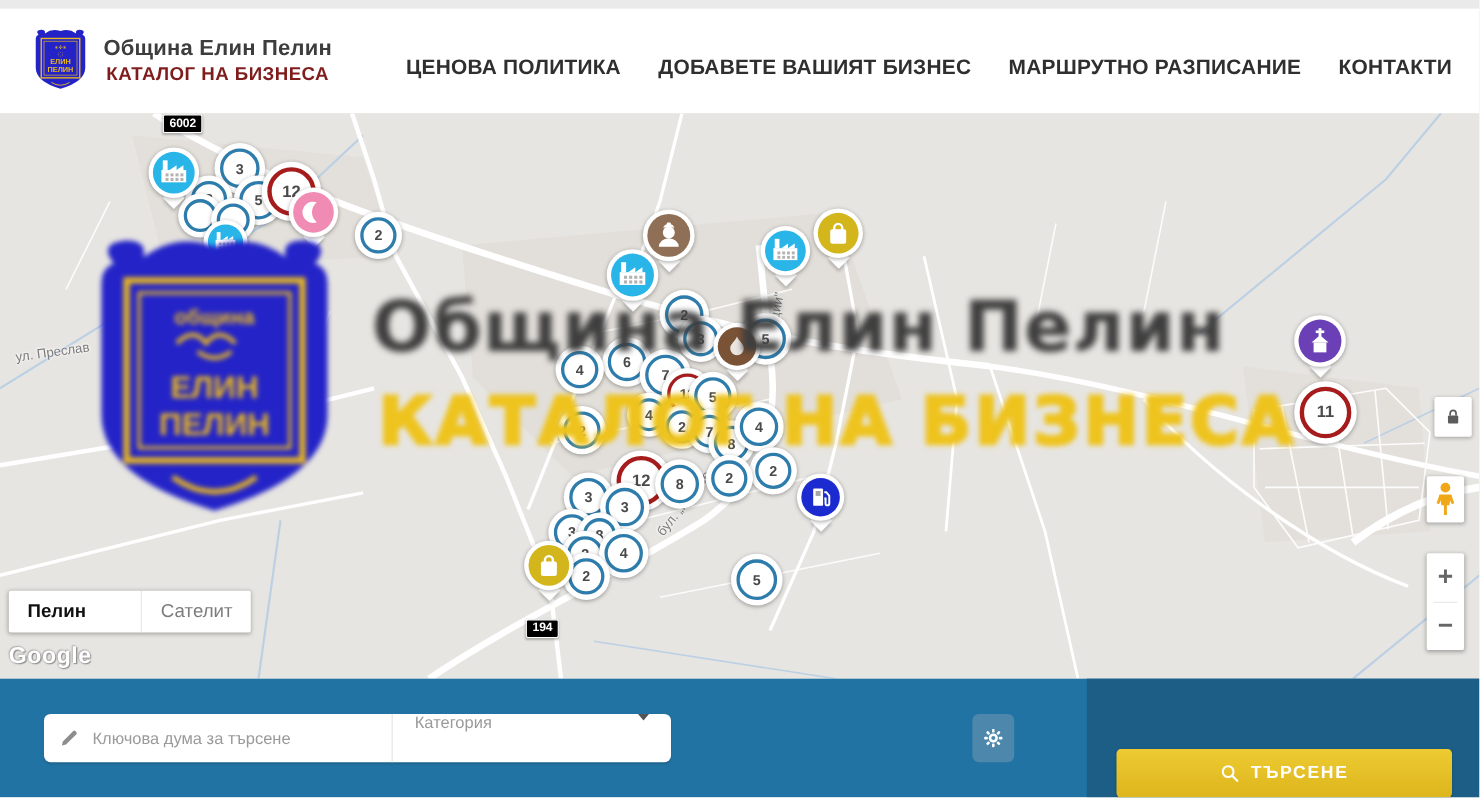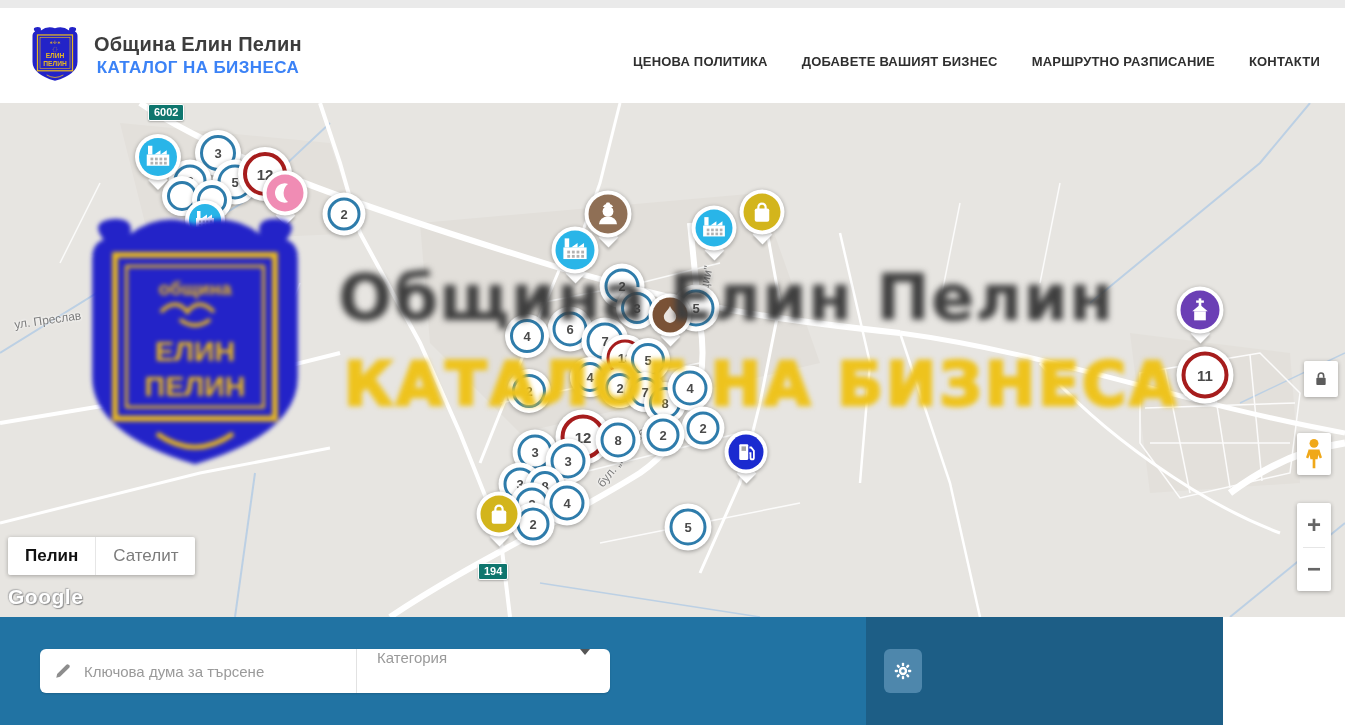"КАТАЛОГ НА БИЗНЕСА" .brand-text .line2 { color: #3b82f6 -> #7f1d1d }
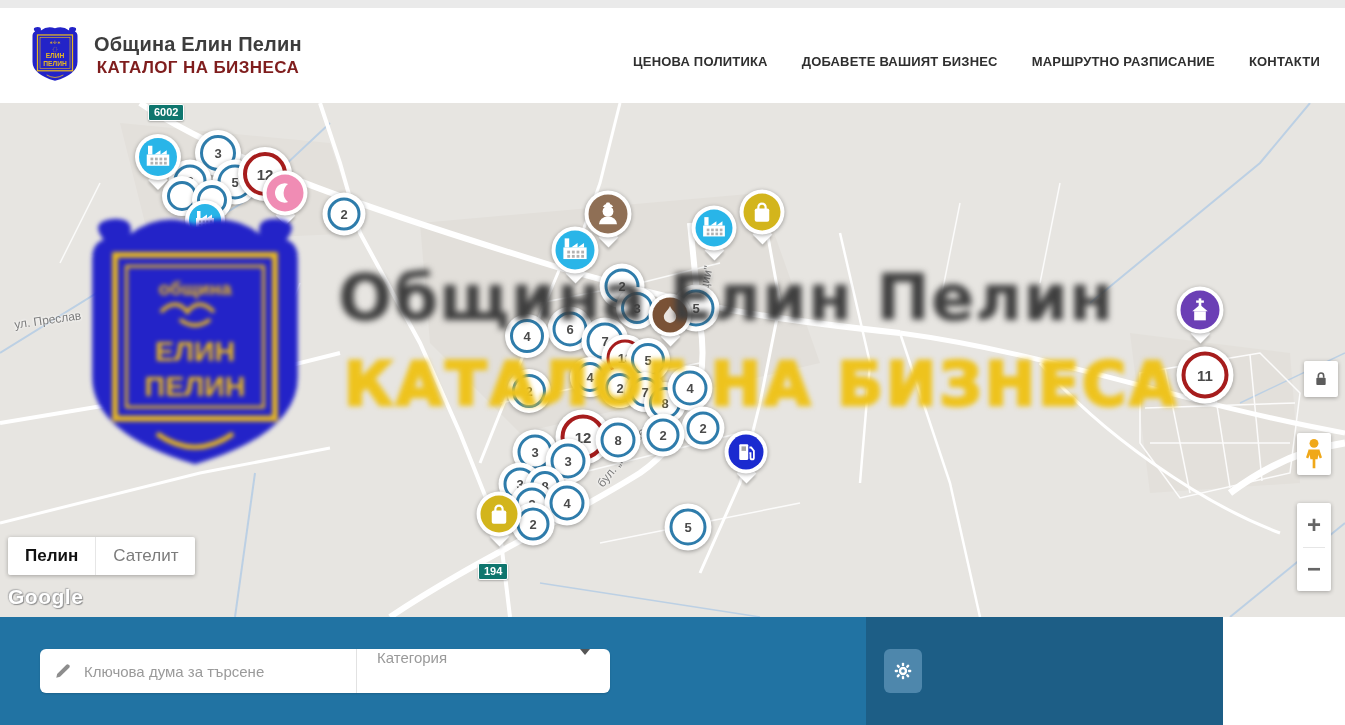"ЦЕНОВА ПОЛИТИКА" .nav-item { font-size: 13px -> 19px }
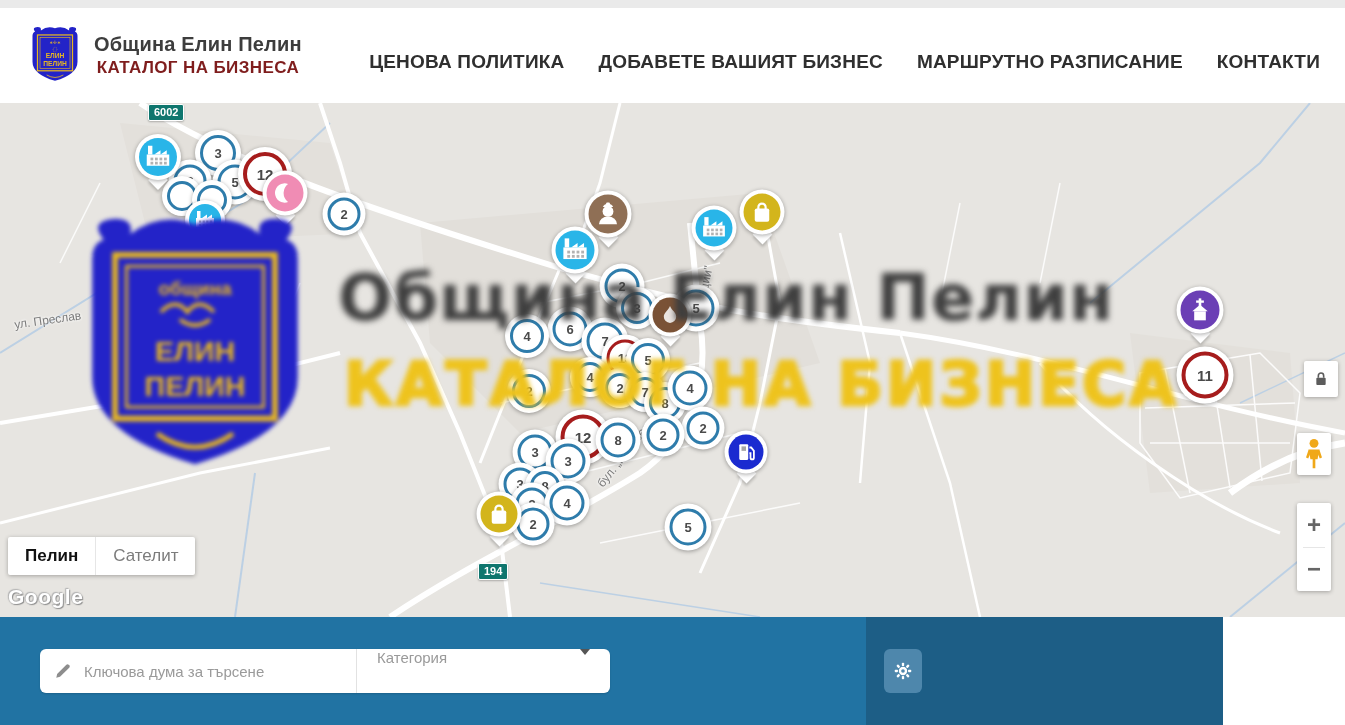"6002" .road-label { background: #0f766e -> #000000 }
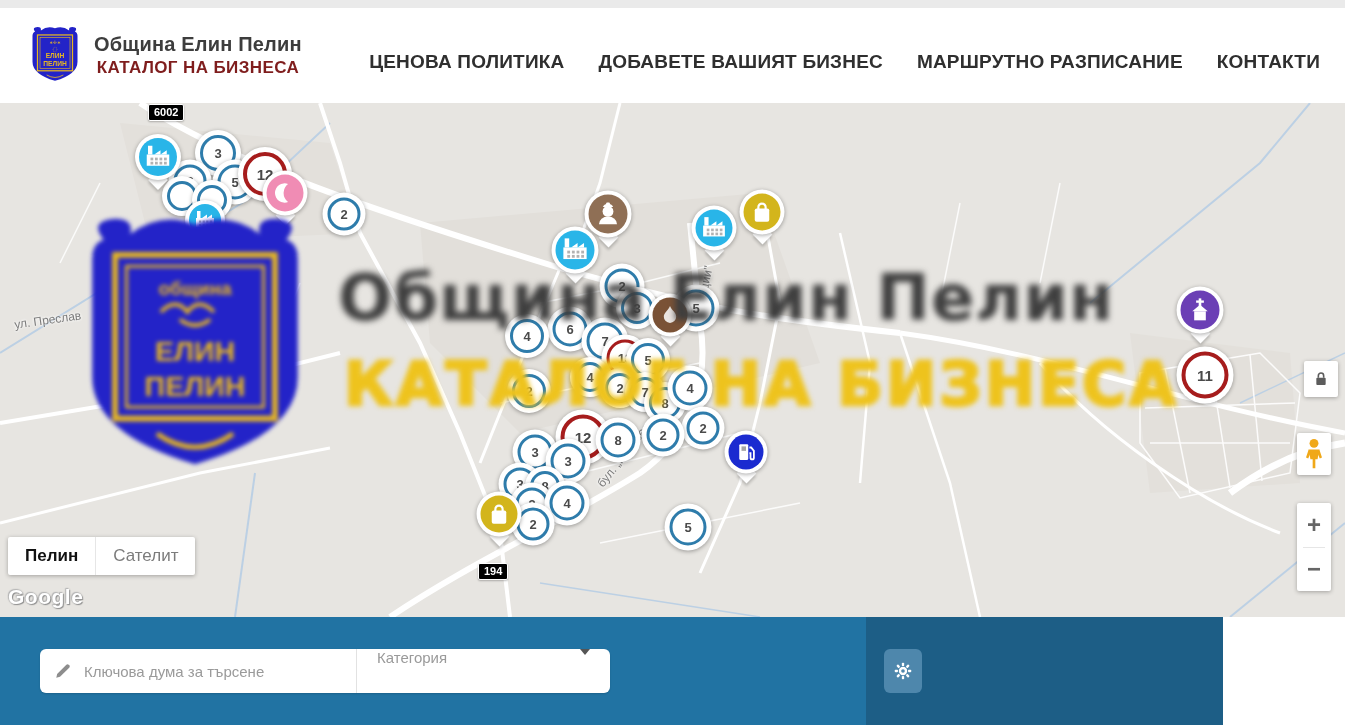"Сателит" .maptype .btn.inactive { margin-left: none -> 33px }
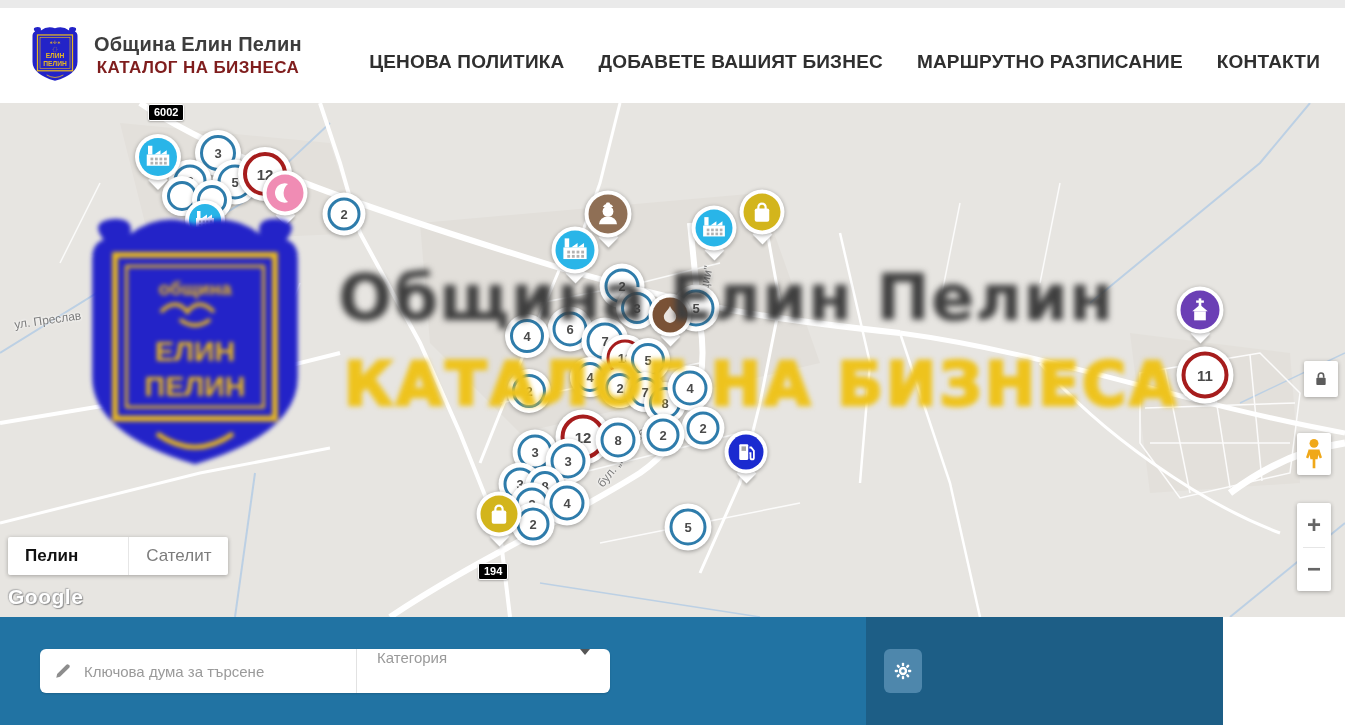"Ключова дума за търсене" .searchbar { width: 1223px -> 1345px }
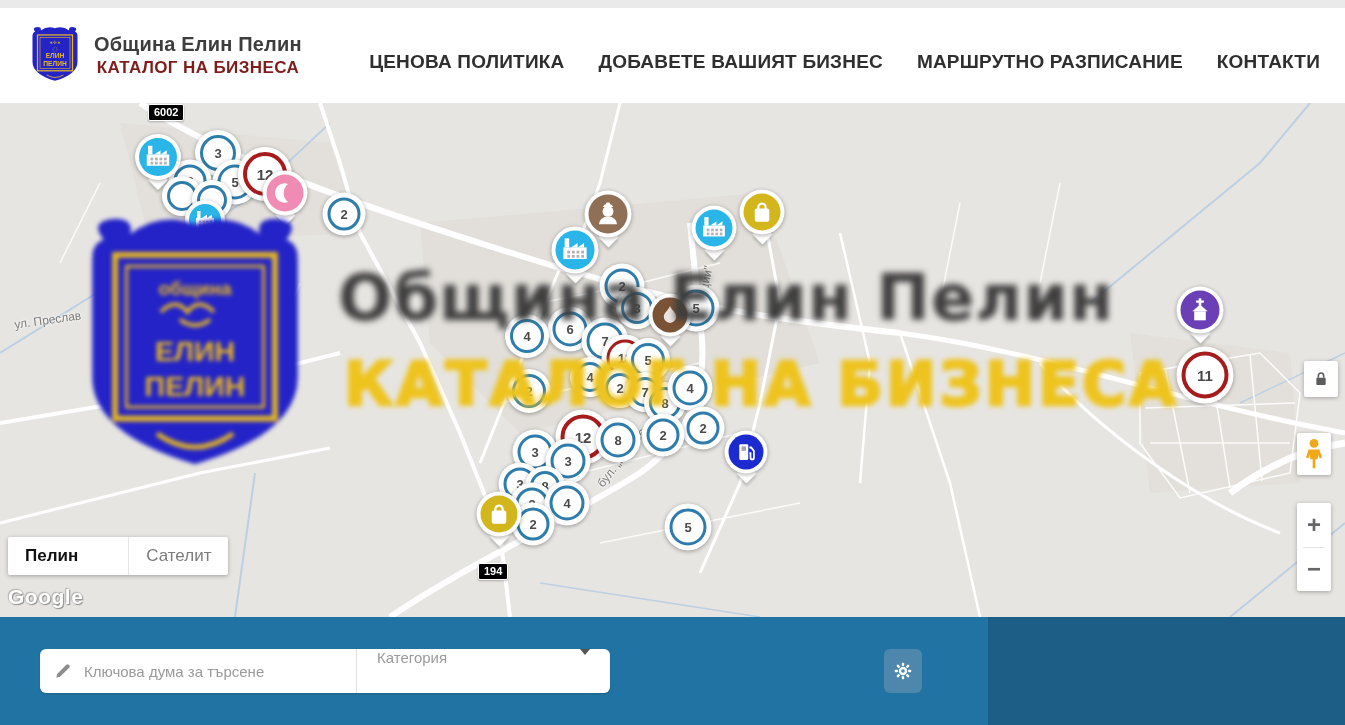"ТЪРСЕНЕ" div.search-btn { html: none -> <div> <svg> <circle></circle> <line></line> </svg> <span>ТЪРСЕНЕ</span> </div> }
